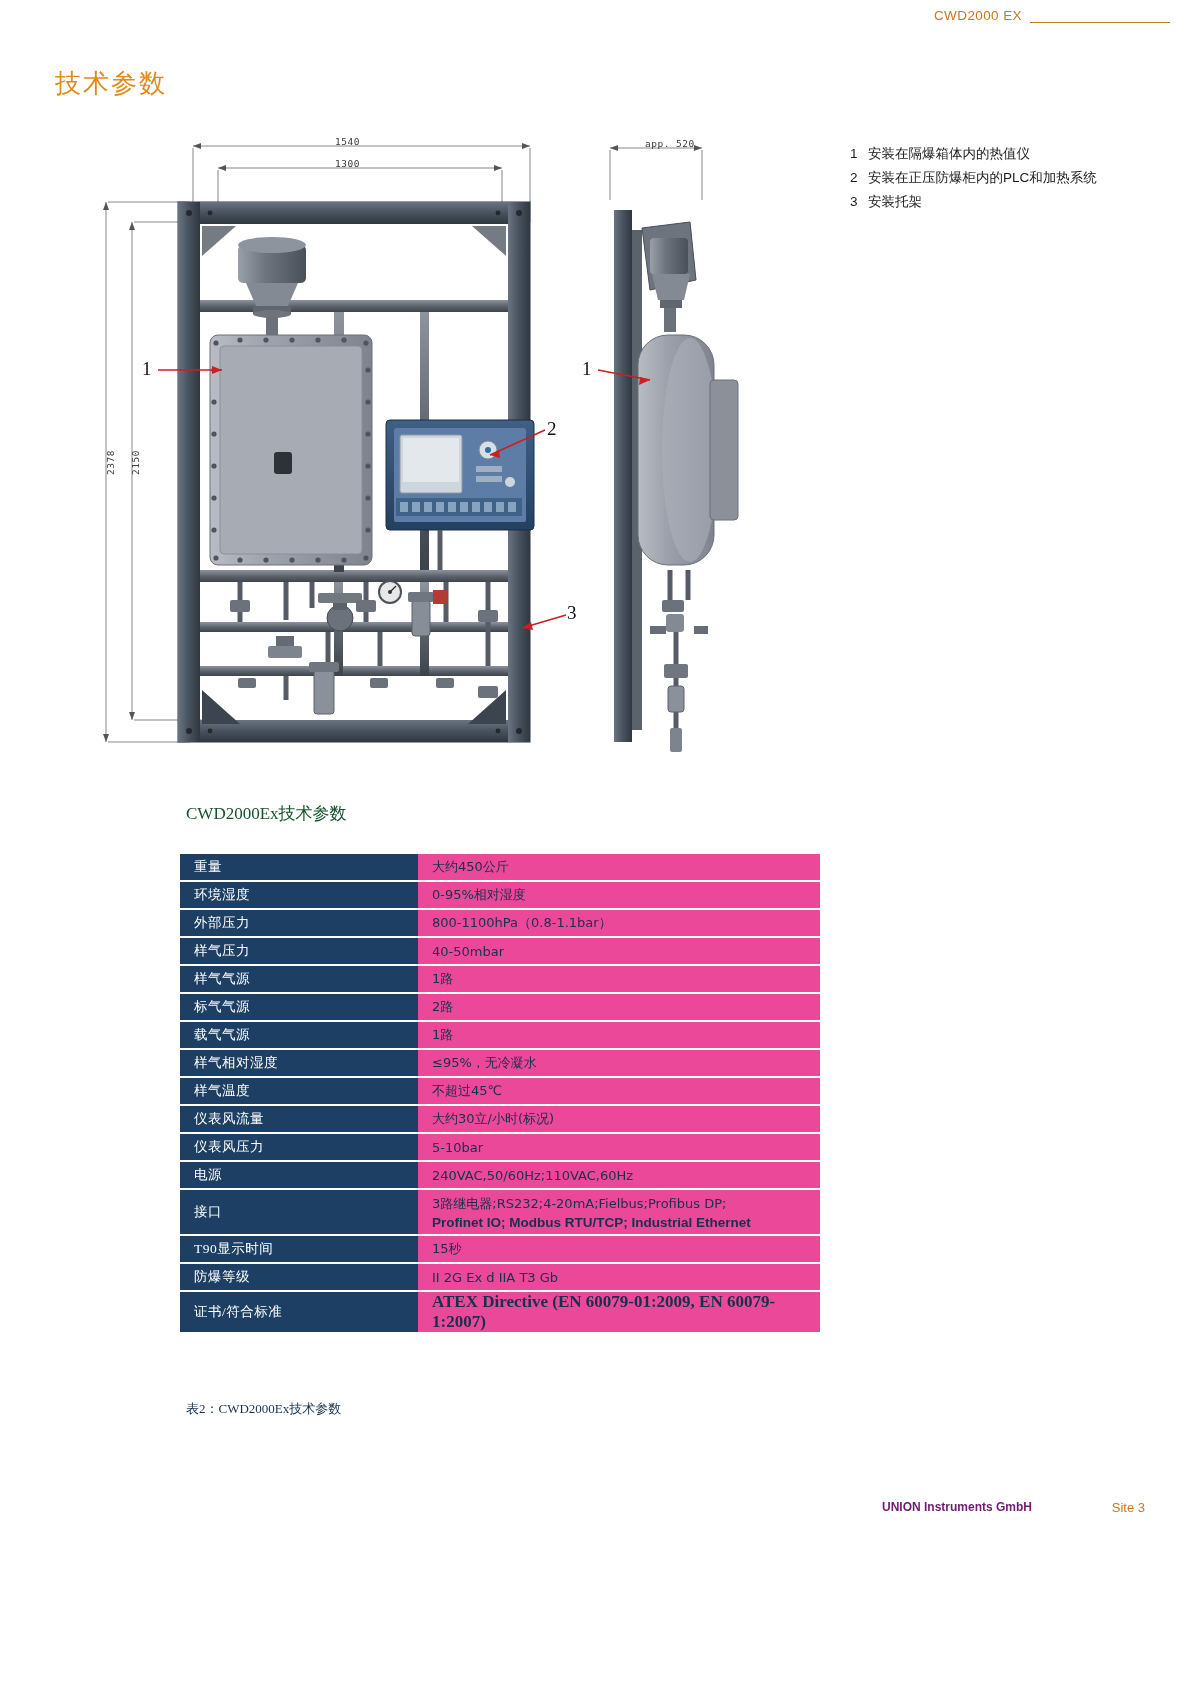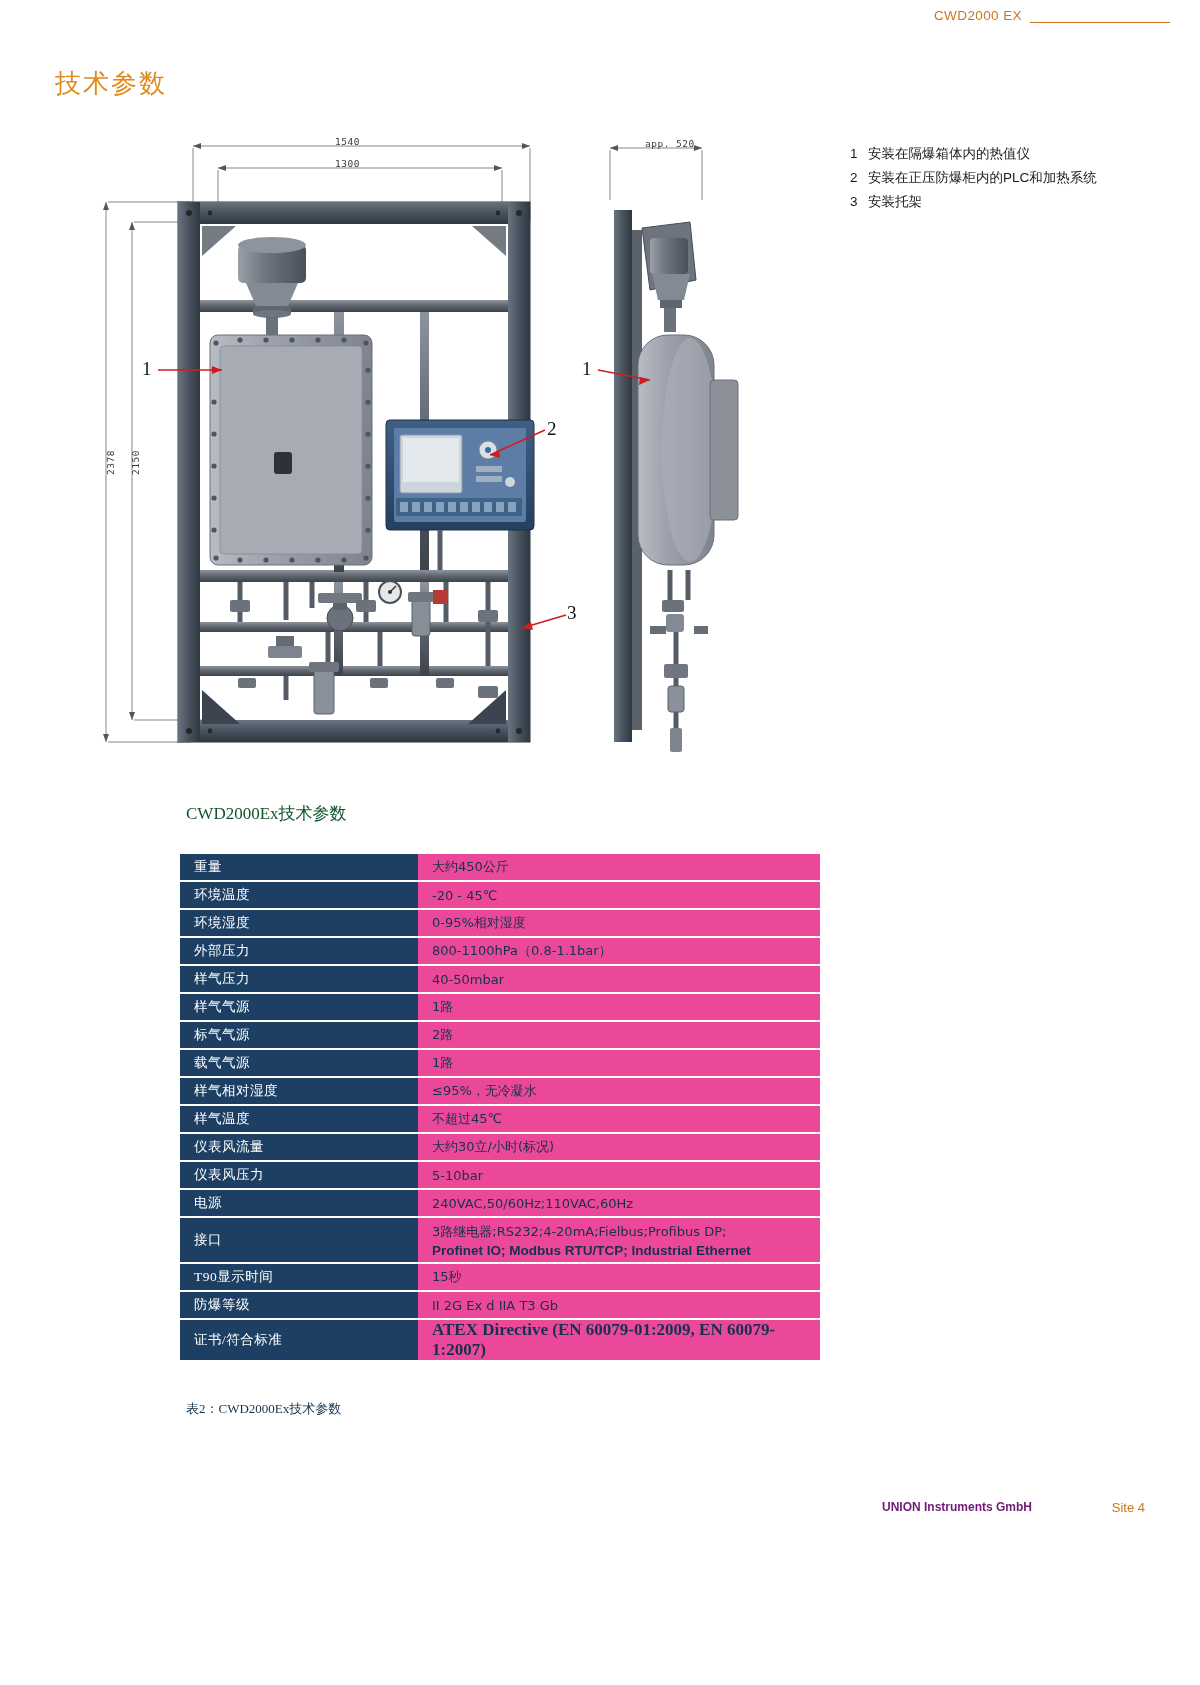"环境温度" tr { html: <tr> <td>环境温度</td> <td>-20 - 45℃</td> </tr> -> none }
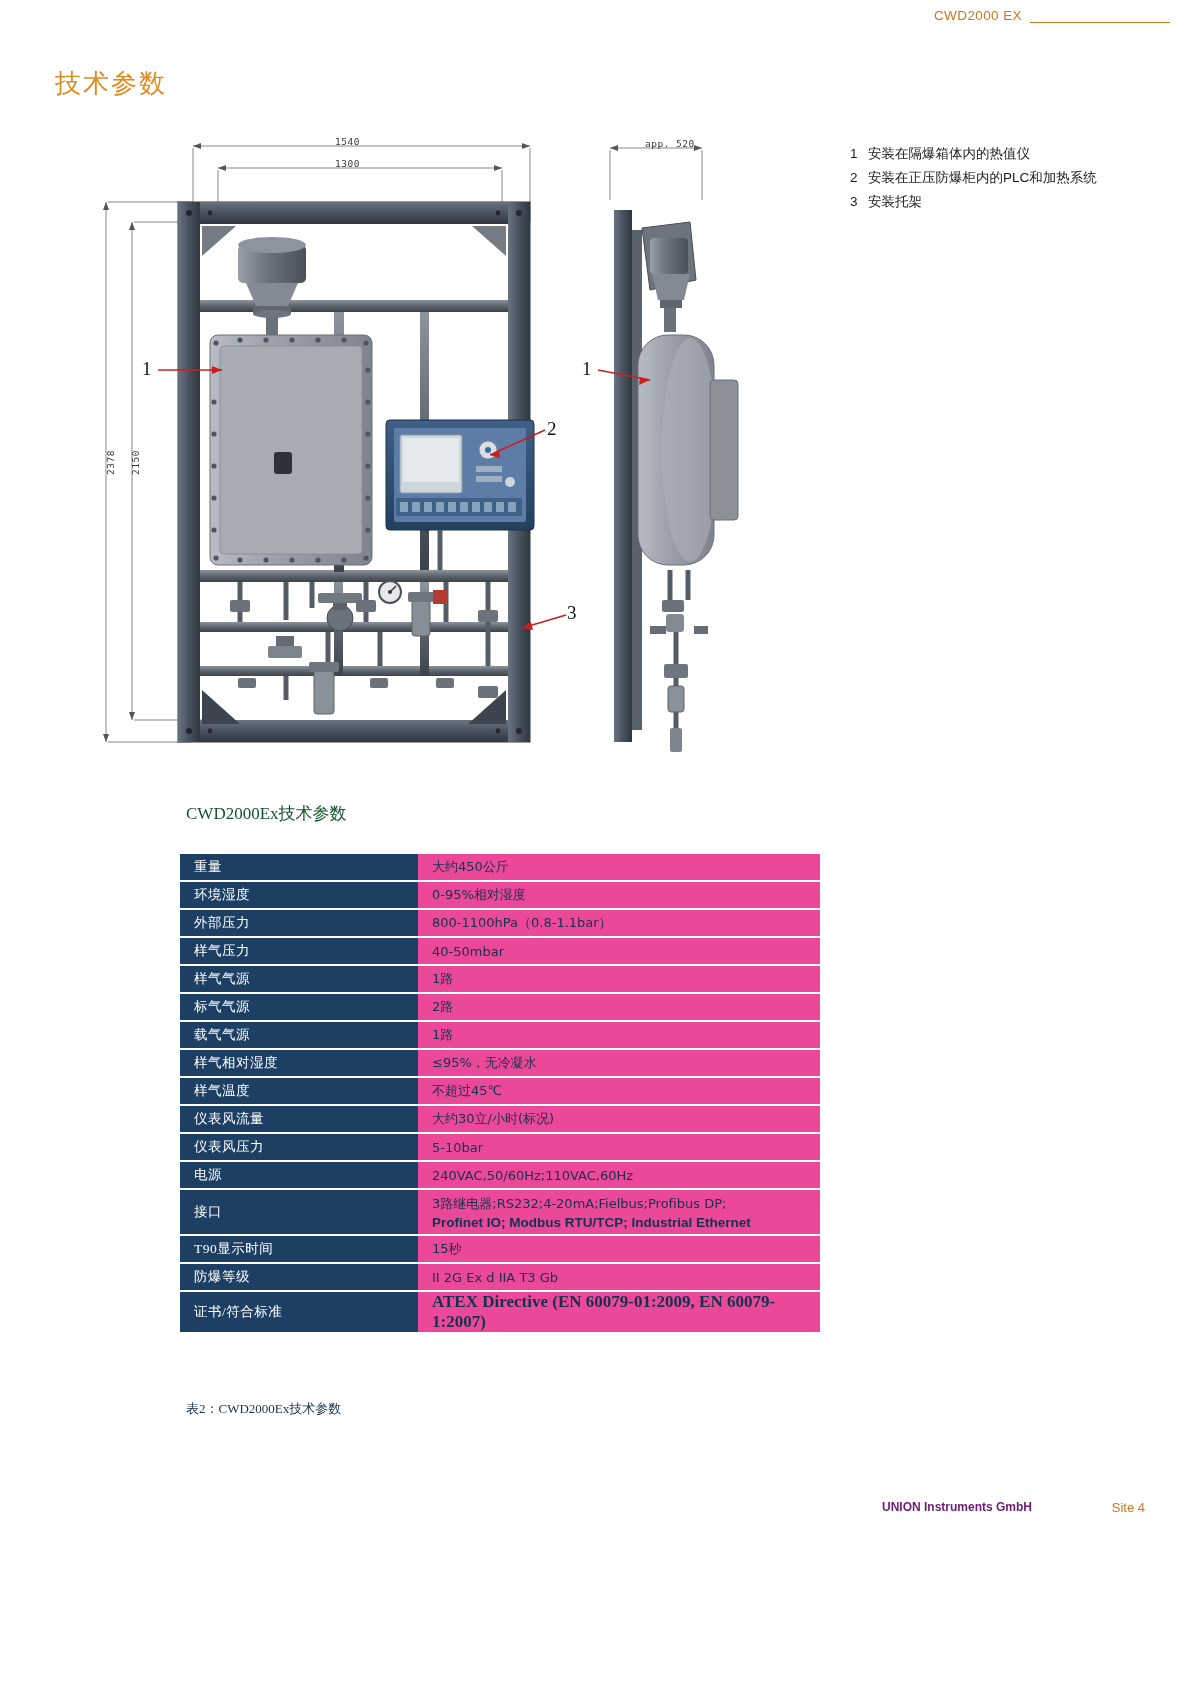"Site 4" div.footer-page { text: 4 -> 3 }
